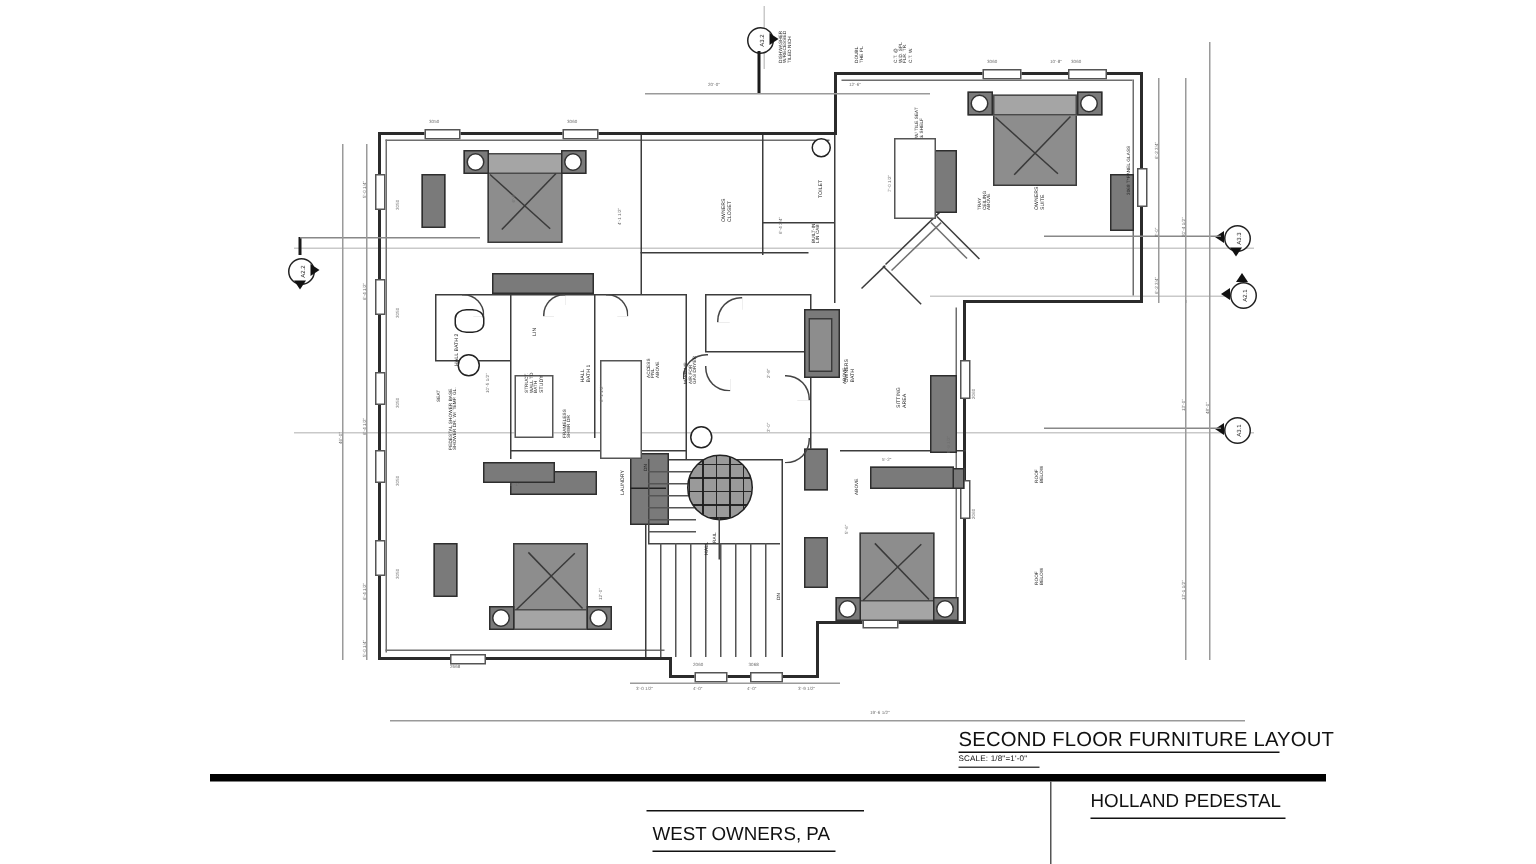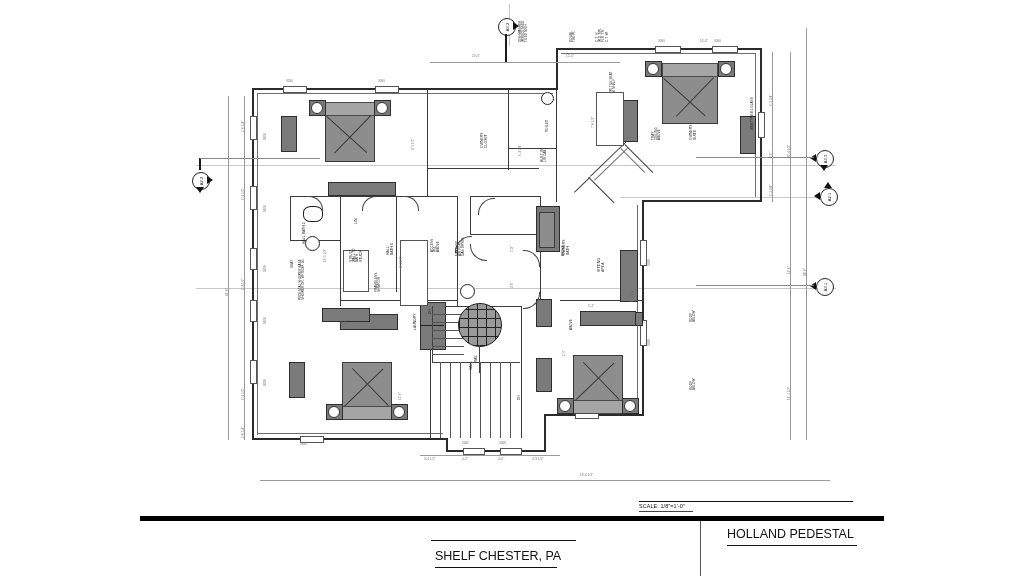"SECOND FLOOR FURNITURE LAYOUT" div.tbtxt { html: none -> <div>SECOND FLOOR FURNITURE LAYOUT</div> }
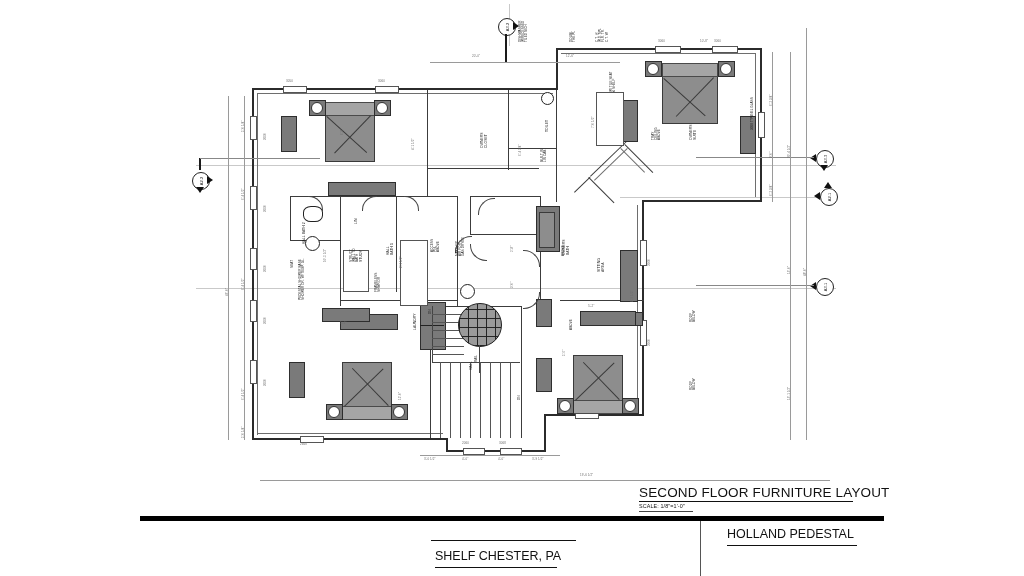"SHELF CHESTER, PA" div.tbtxt { text: SHELF CHESTER -> WEST OWNERS }
